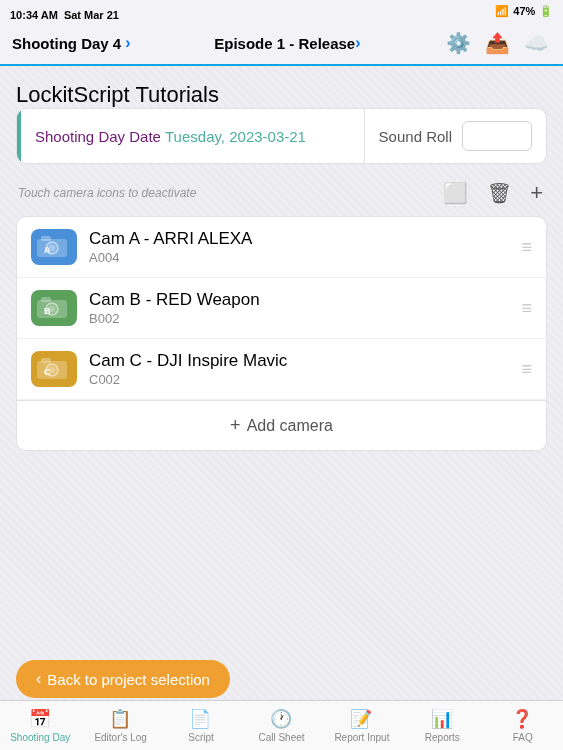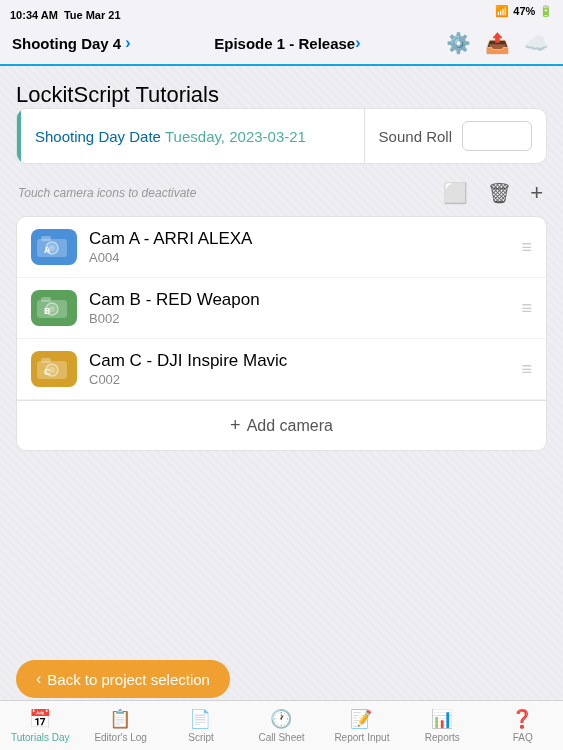"Tue Mar 21" span { text: Tue -> Sat }
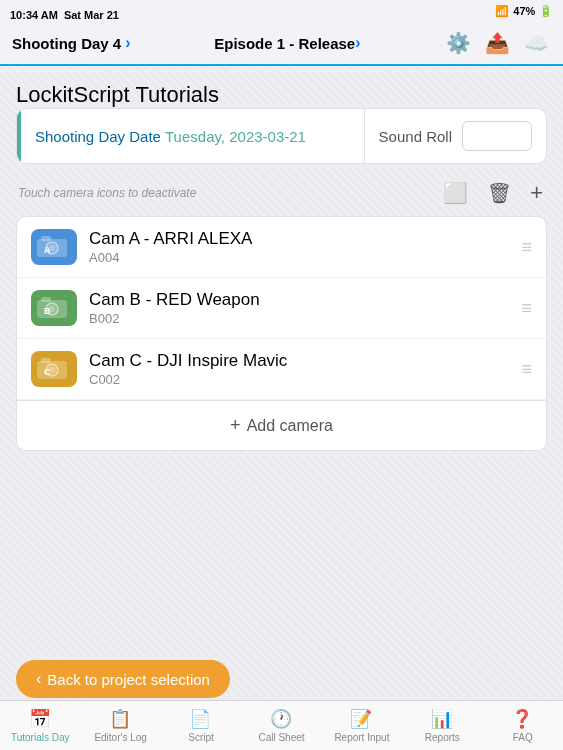"Shooting Day Date" .shooting-day-label { color: #0369a1 -> #701a75 }
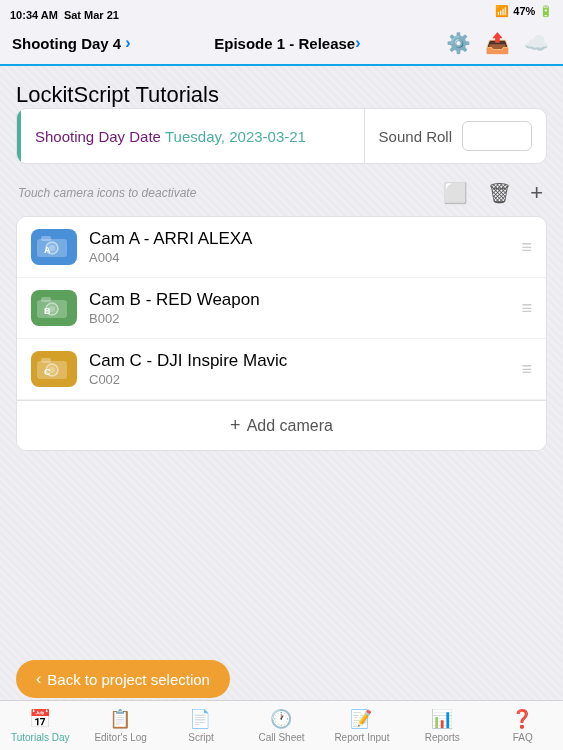"Tutorials Day" span.tab-label { text: Tutorials -> Shooting }
